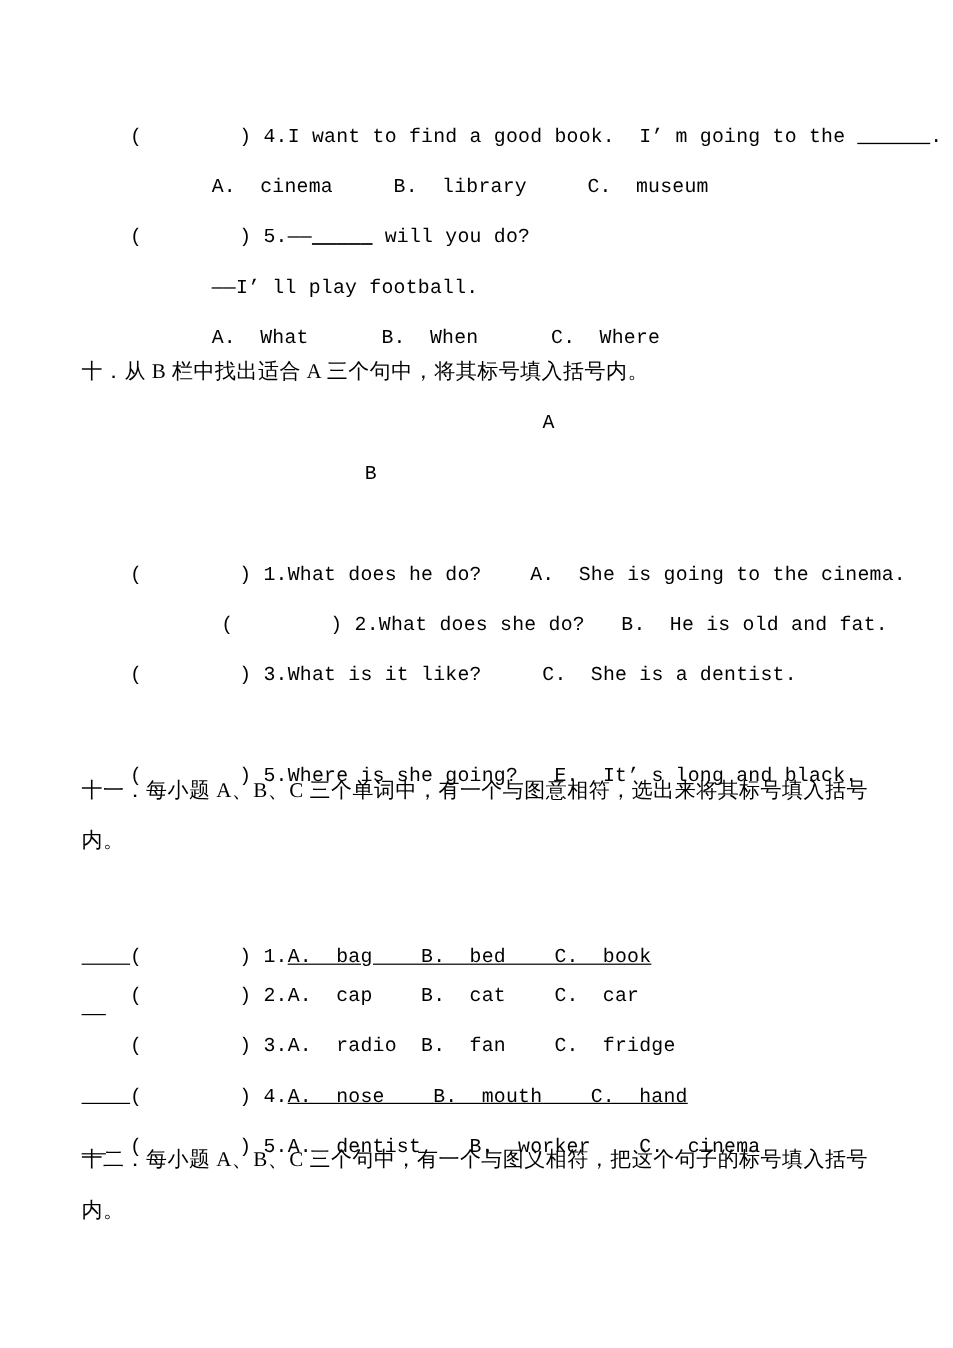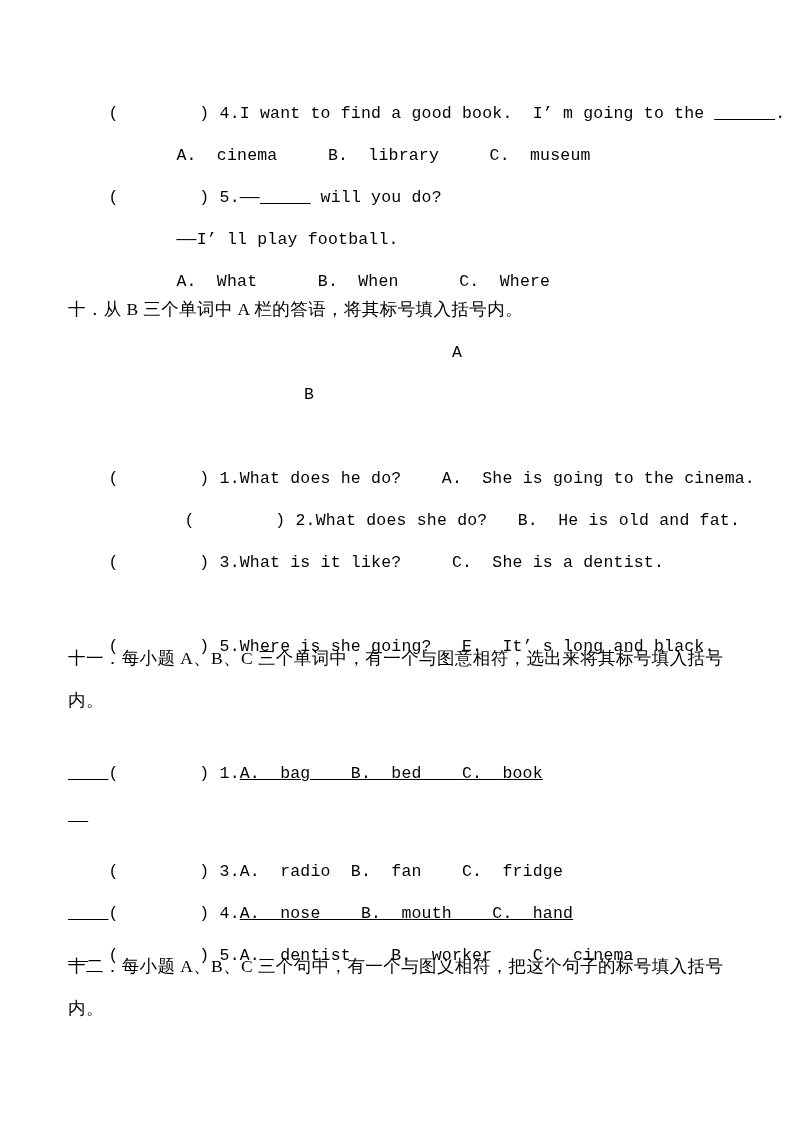"十．从 B 三个单词中 A 栏的答语，将其标号填入括号内。" span { text: 三个单词中 A 栏的答语 -> 栏中找出适合 A 三个句中 }
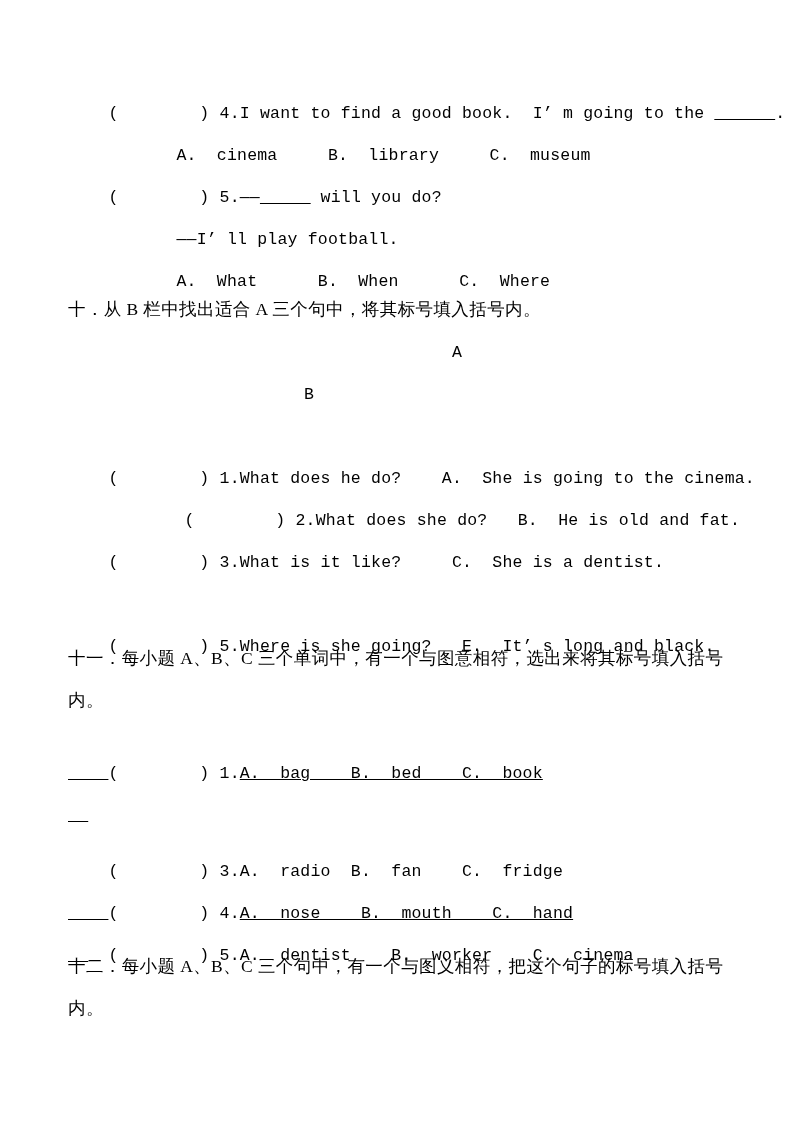"( ) 1.A. bag B." div.row { top: 711px -> 735px }
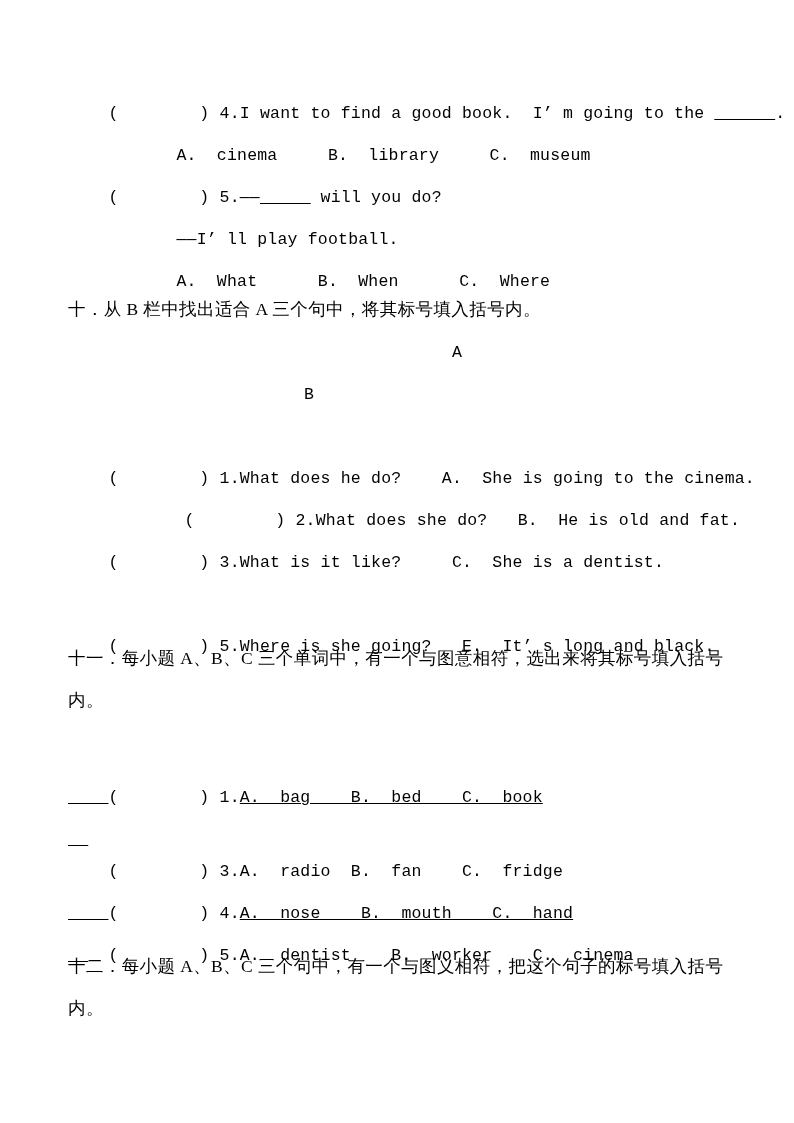"( ) 2.A. cap B." div.row { html: none -> <div> <span>( ) 2.</span><span>A. cap B. cat C. car</span> </div> }
